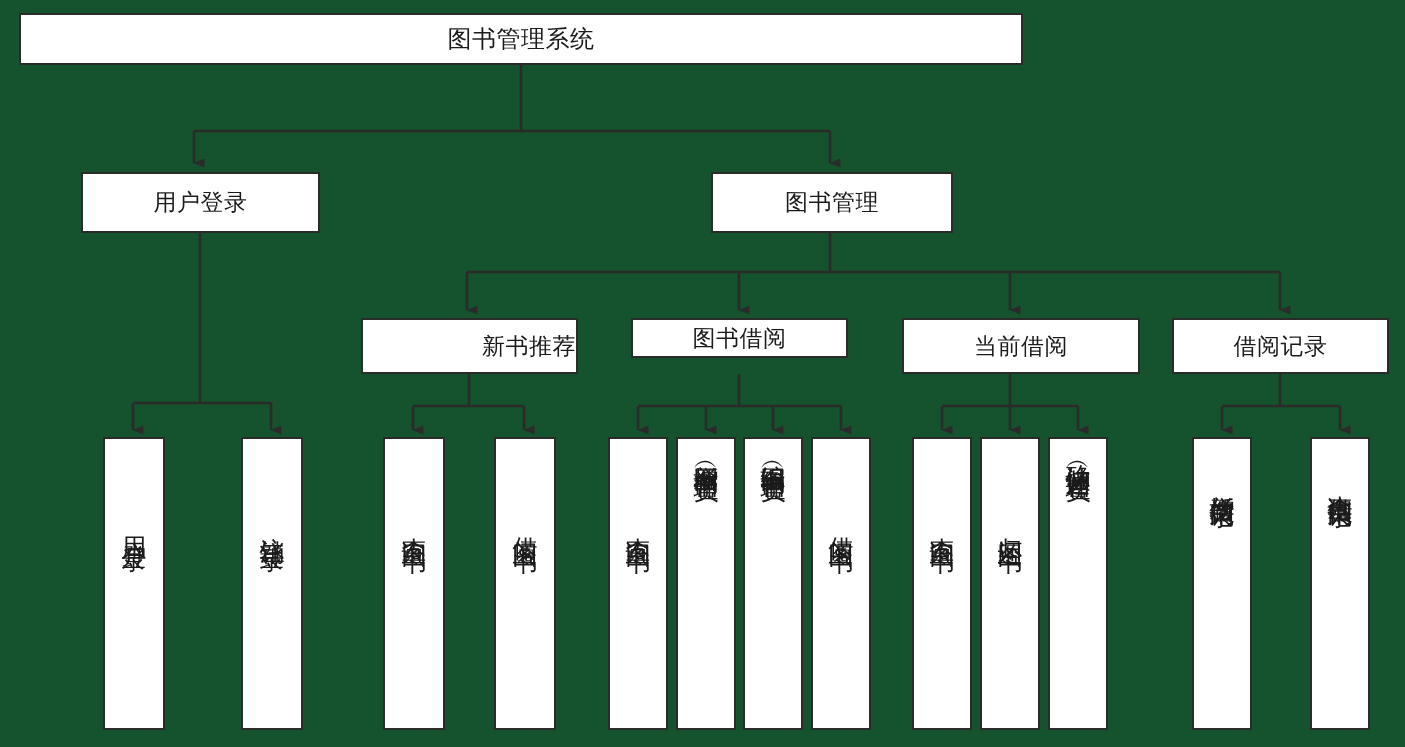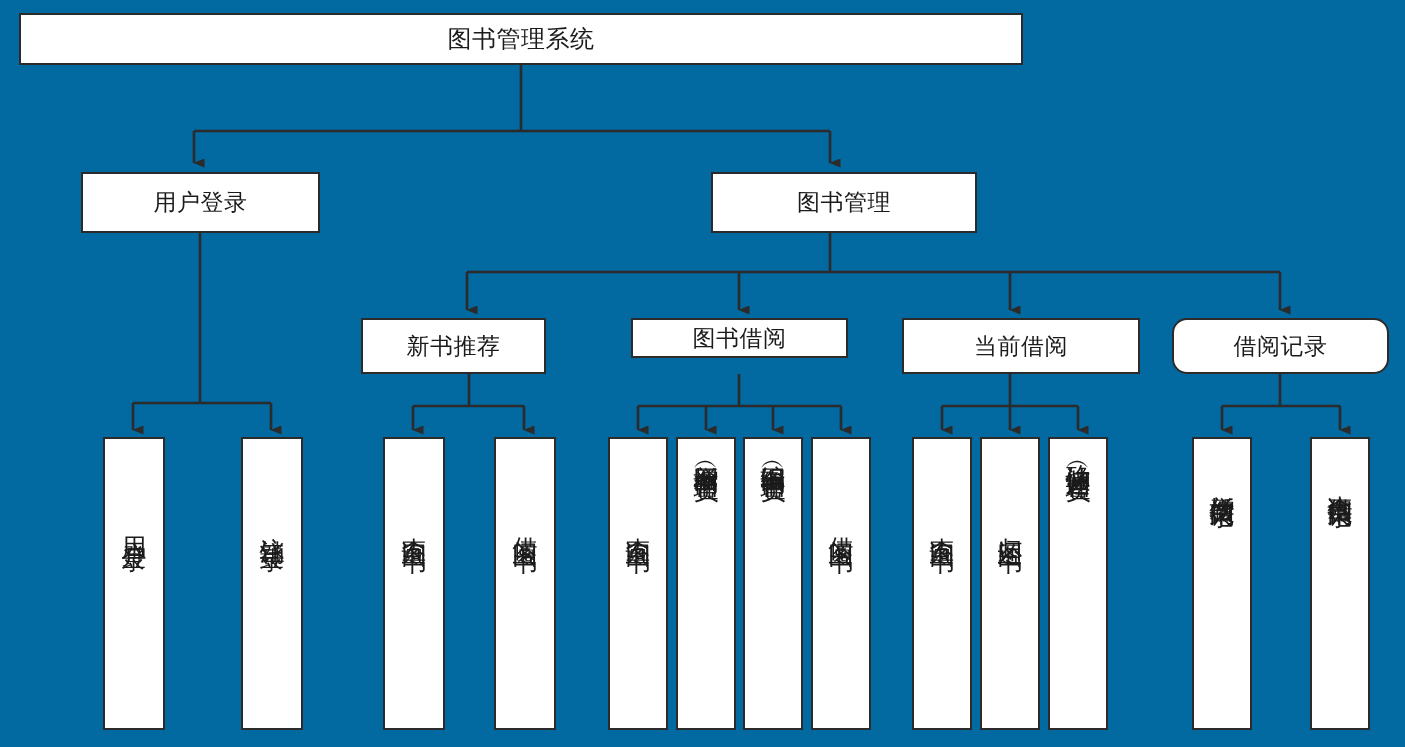"图书管理系统" #canvas { background: #0369a1 -> #14532d }
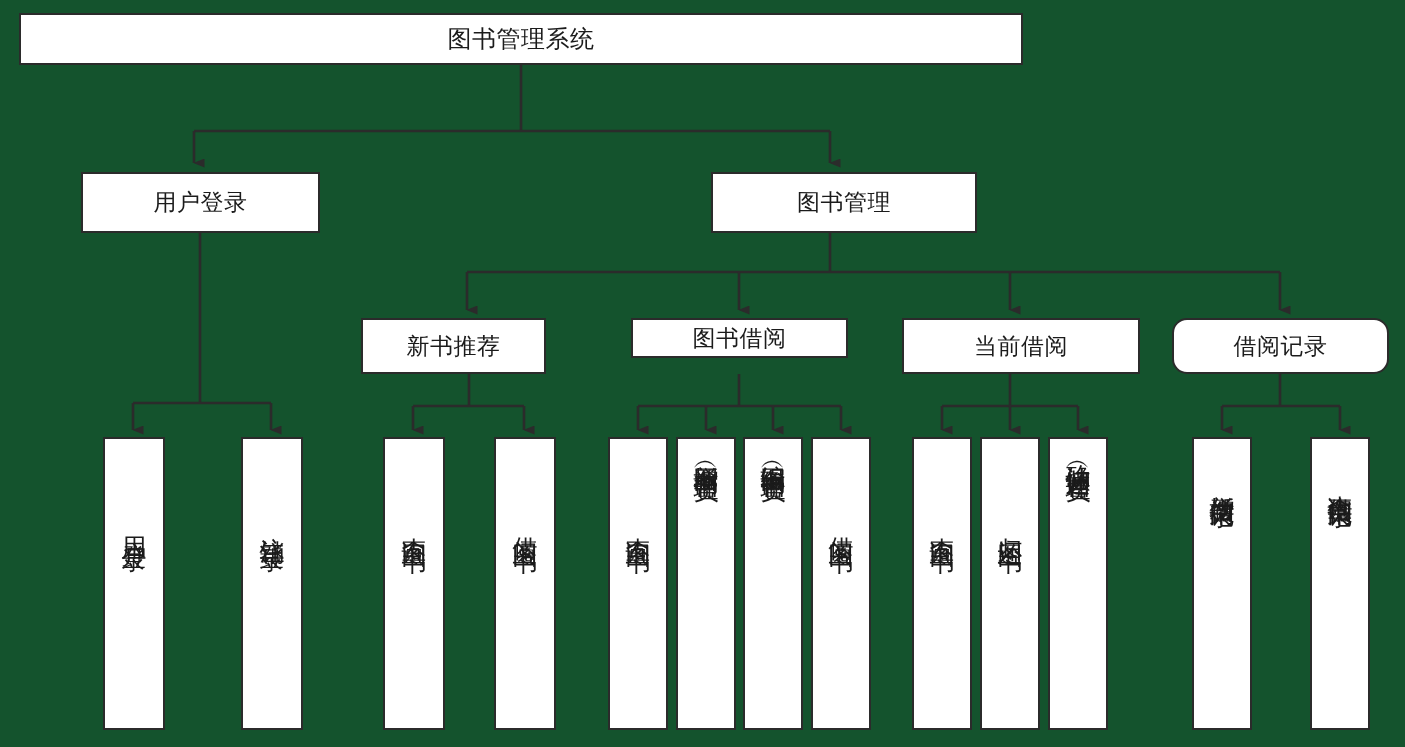"图书管理" div.node { width: 266px -> 242px }
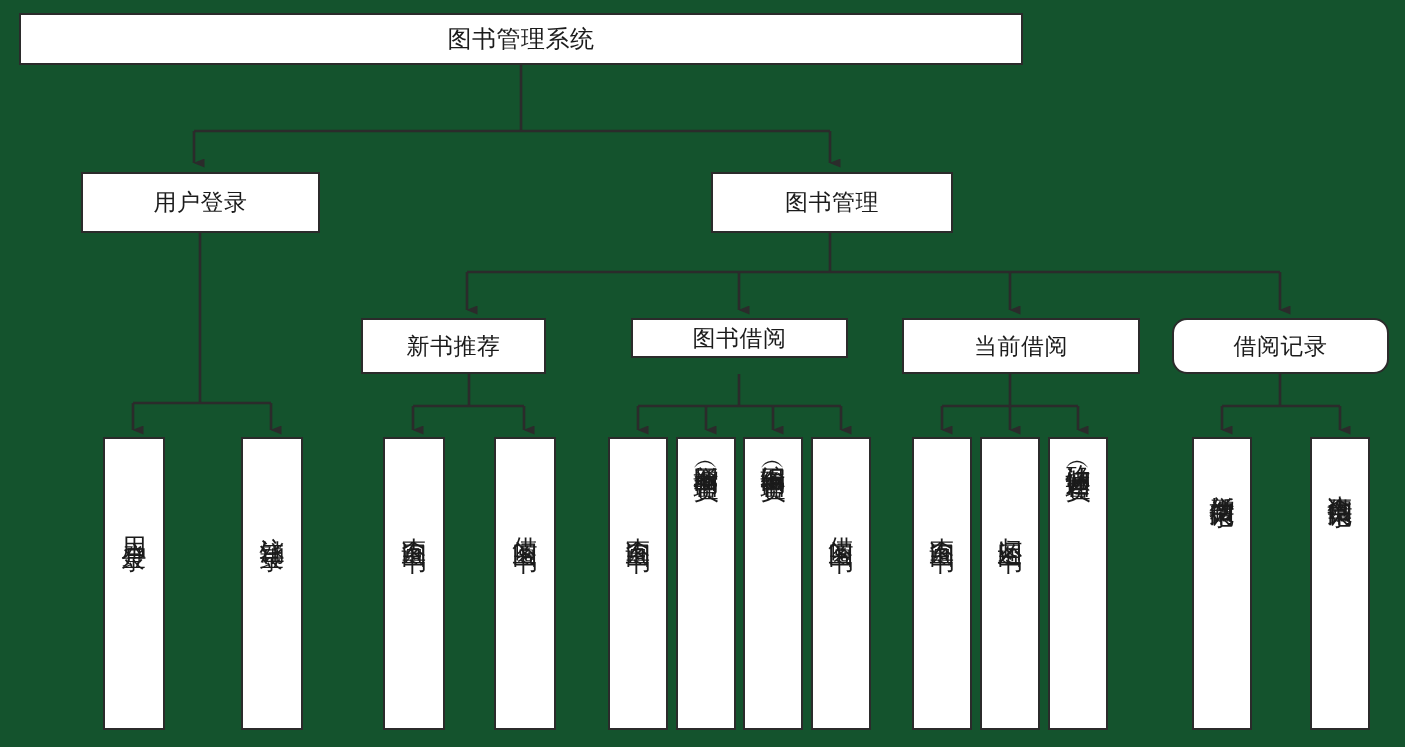"新书推荐" div.node { justify-content: none -> flex-end; width: 185px -> 217px }
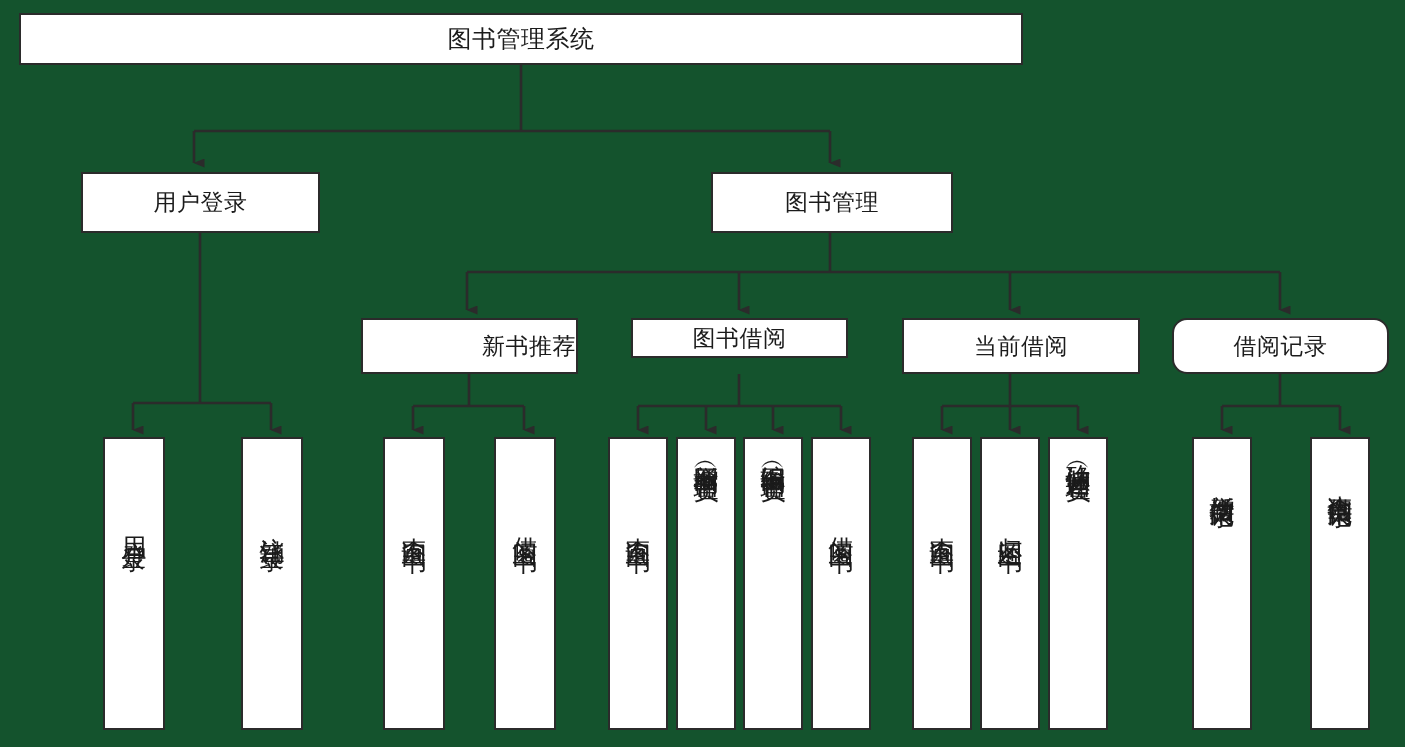"借阅记录" div.node { border-radius: 15px -> none }
